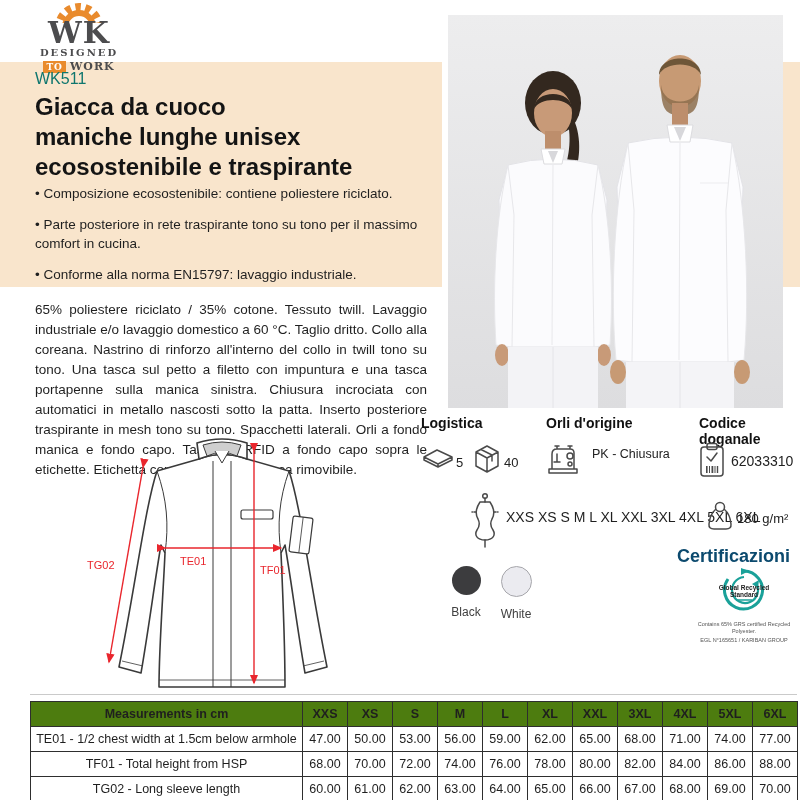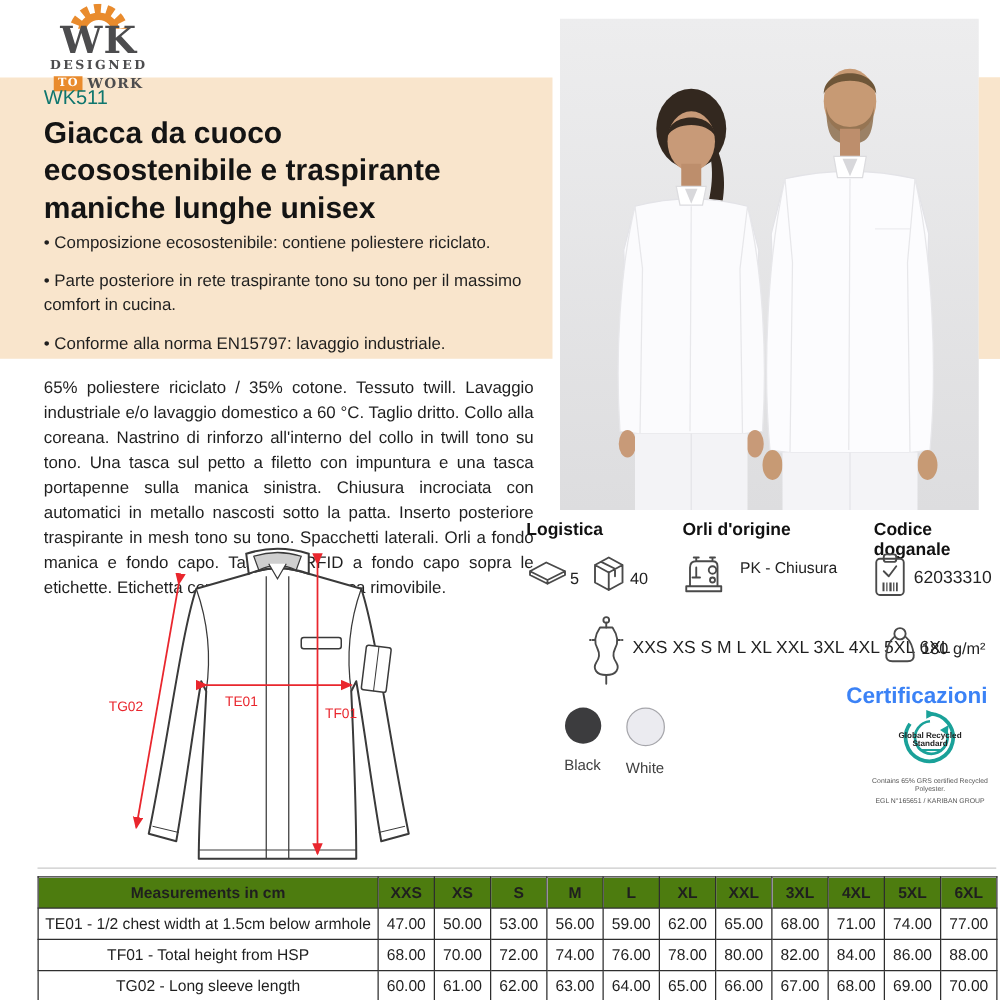"ecosostenibile e traspirante" div { order: before "maniche lunghe unisex" -> after "maniche lunghe unisex" }
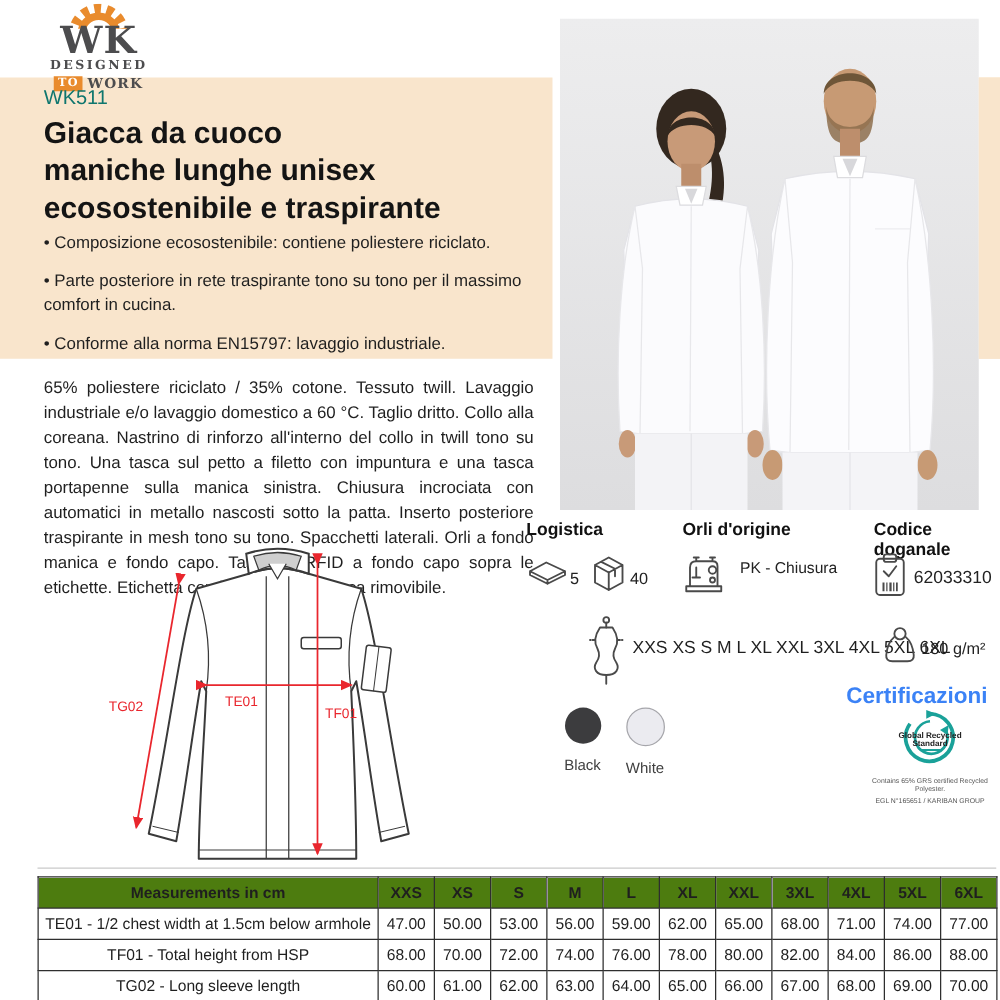"Certificazioni" .h-cert { color: #3b82f6 -> #0c4a6e }
